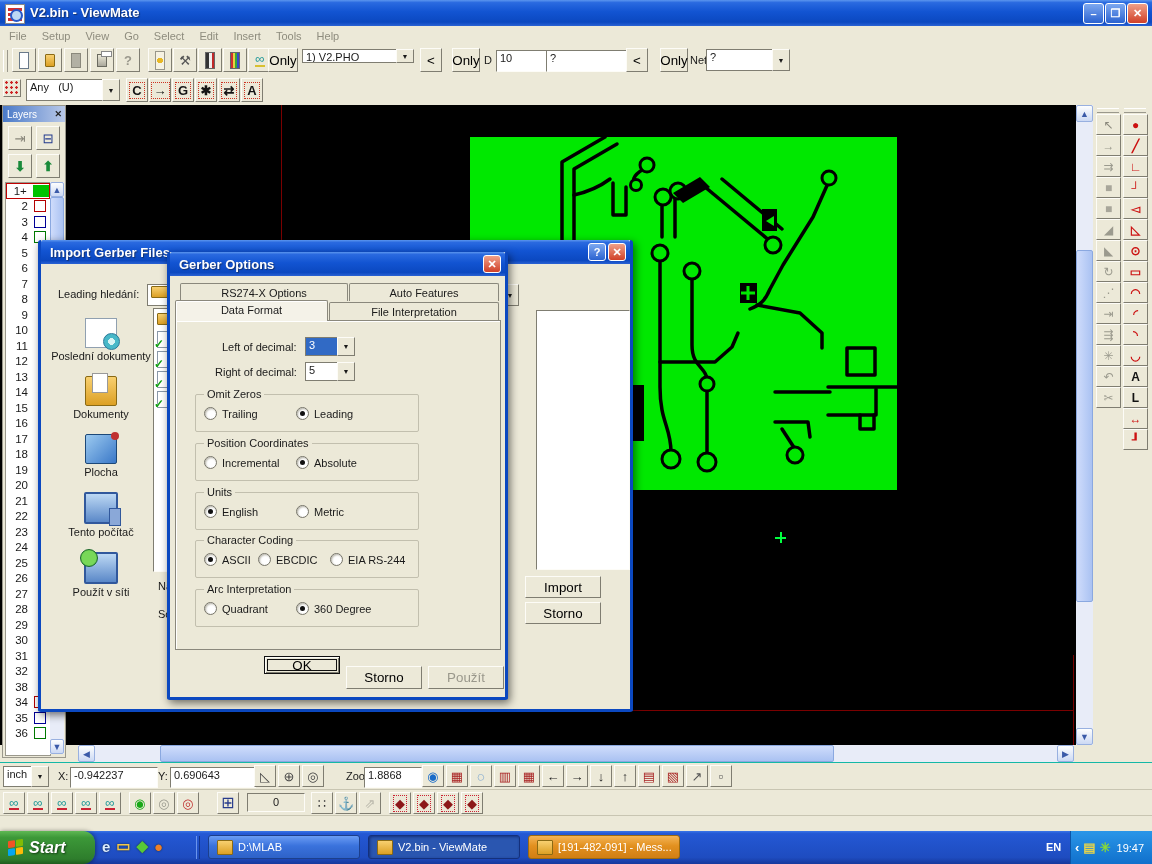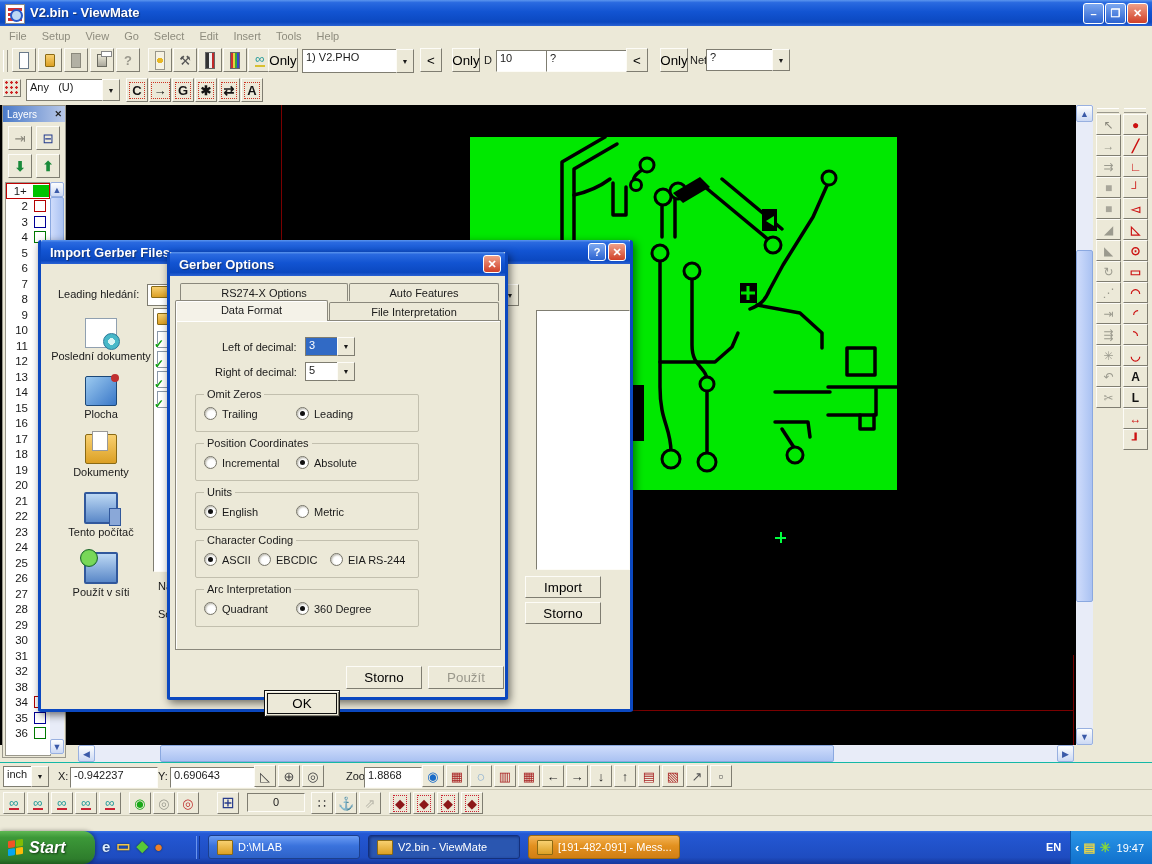"1) V2.PHO" div.a { height: 24px -> 14px }
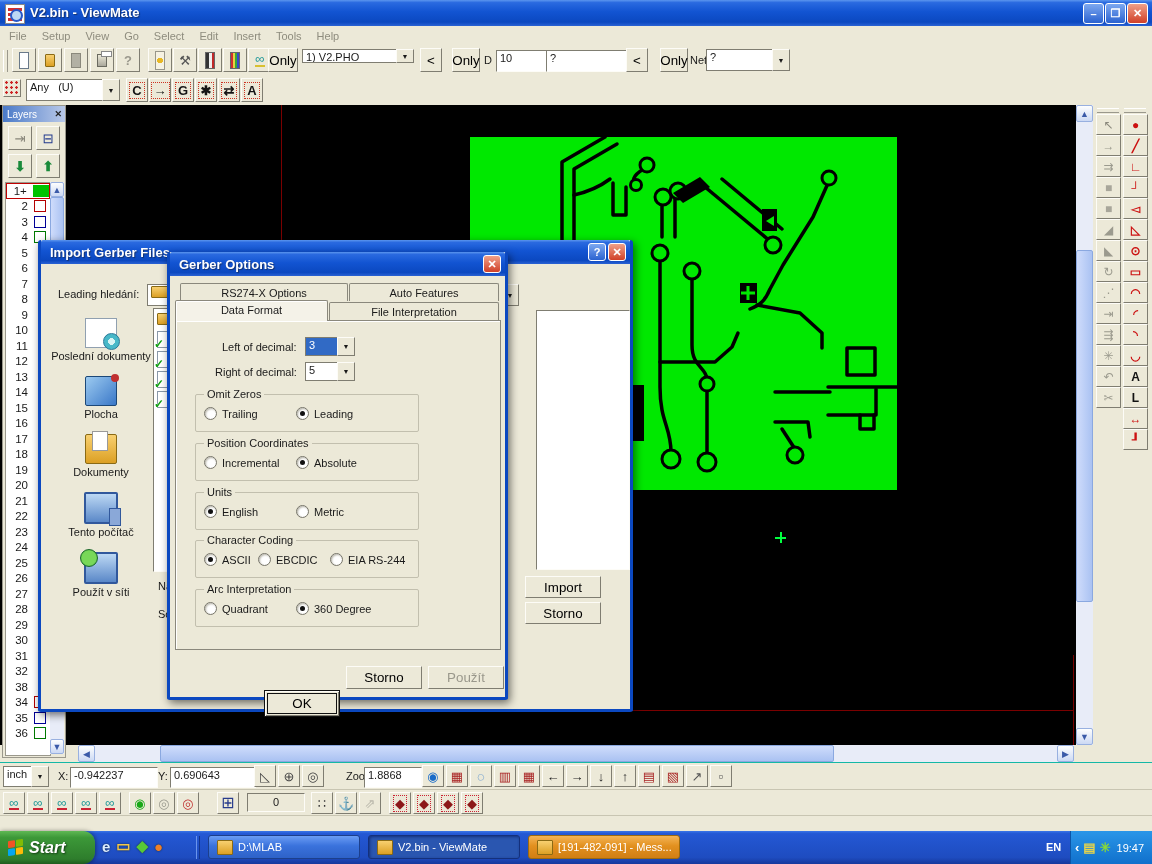"Plocha" div.place { order: before "Dokumenty" -> after "Dokumenty" }
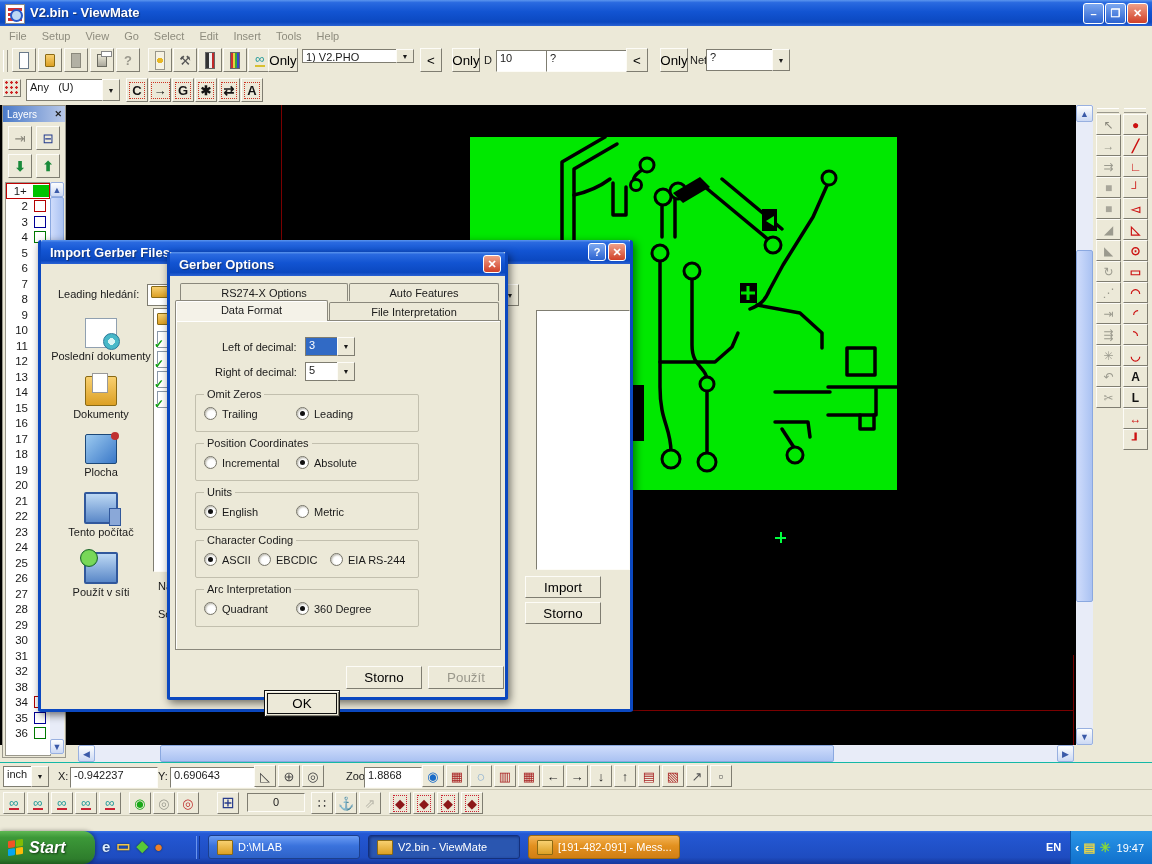"OK" button.a { height: 27px -> 18px; top: 438px -> 404px }
